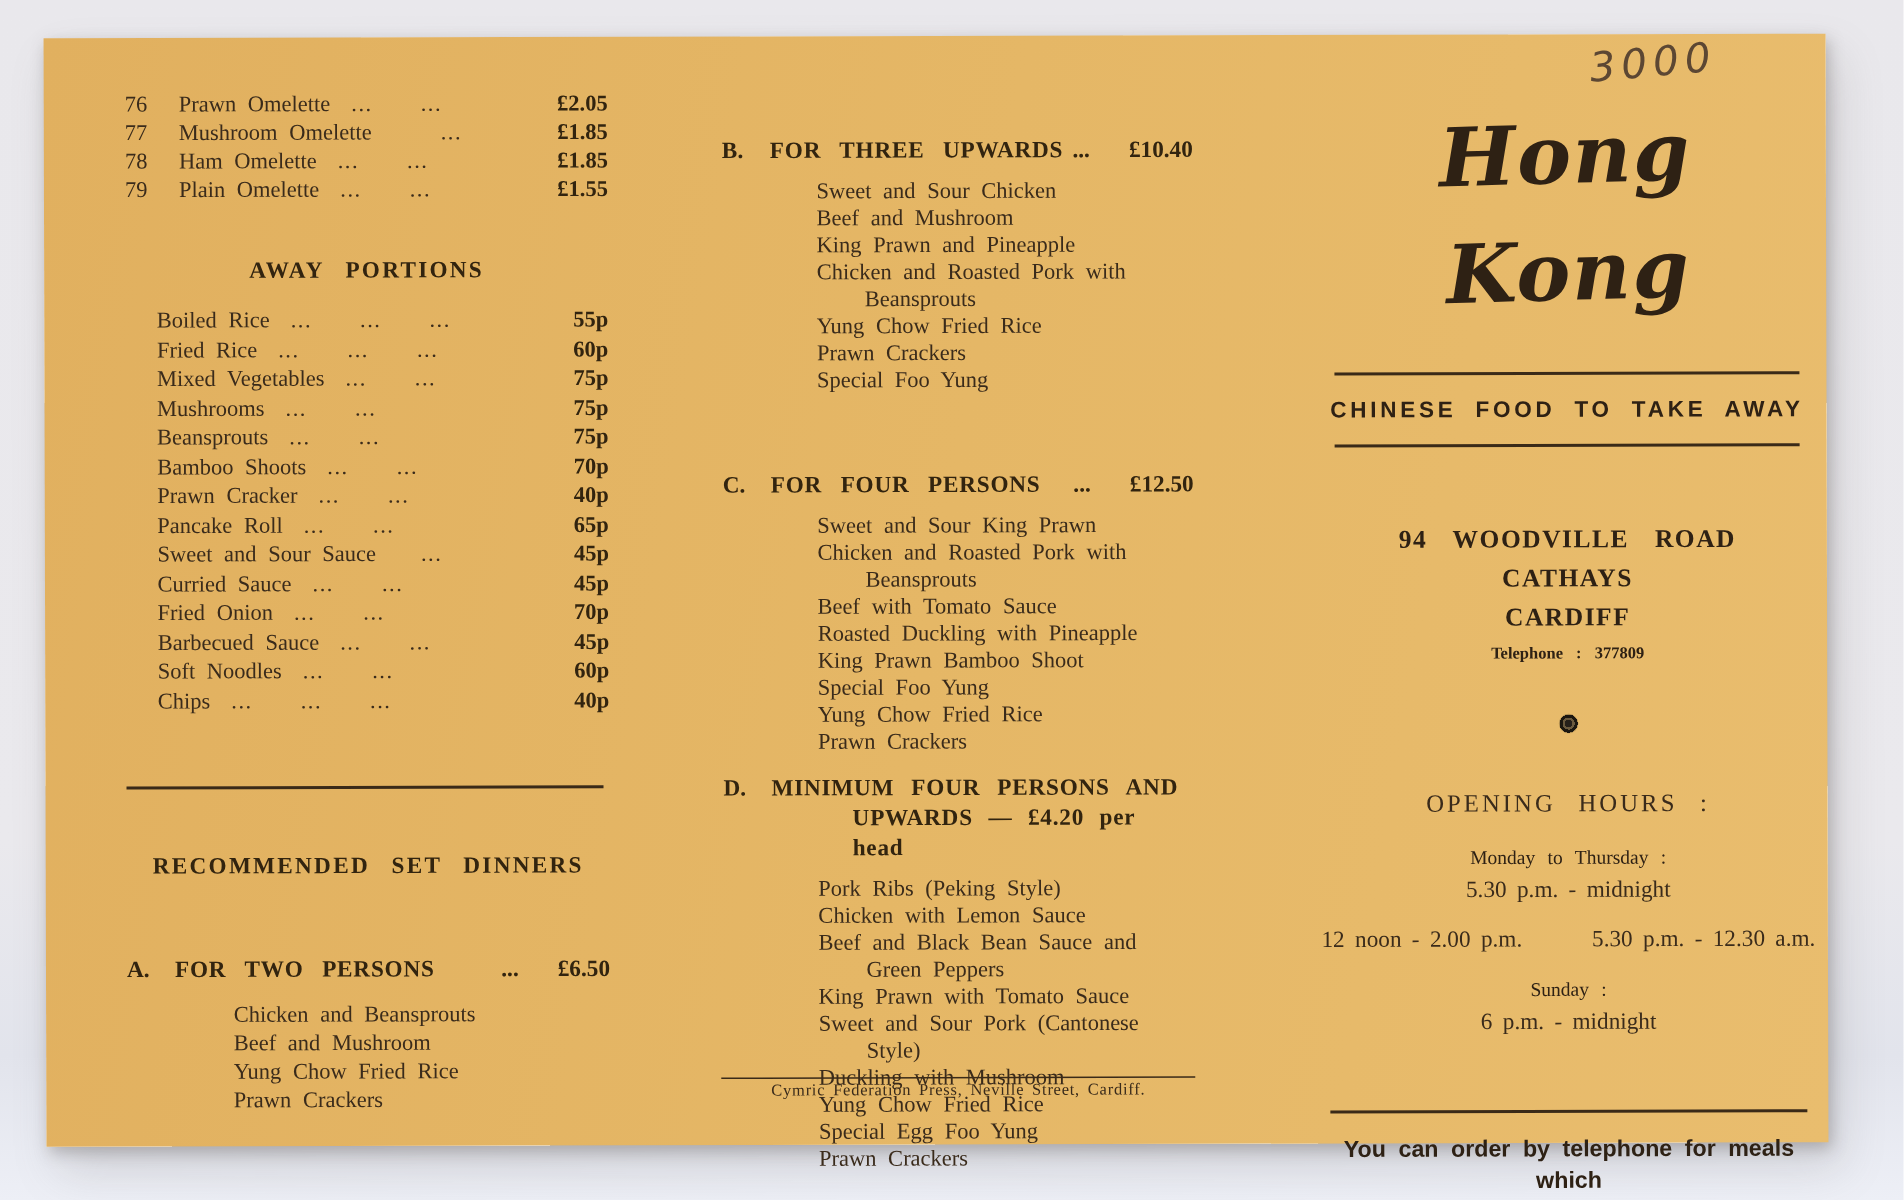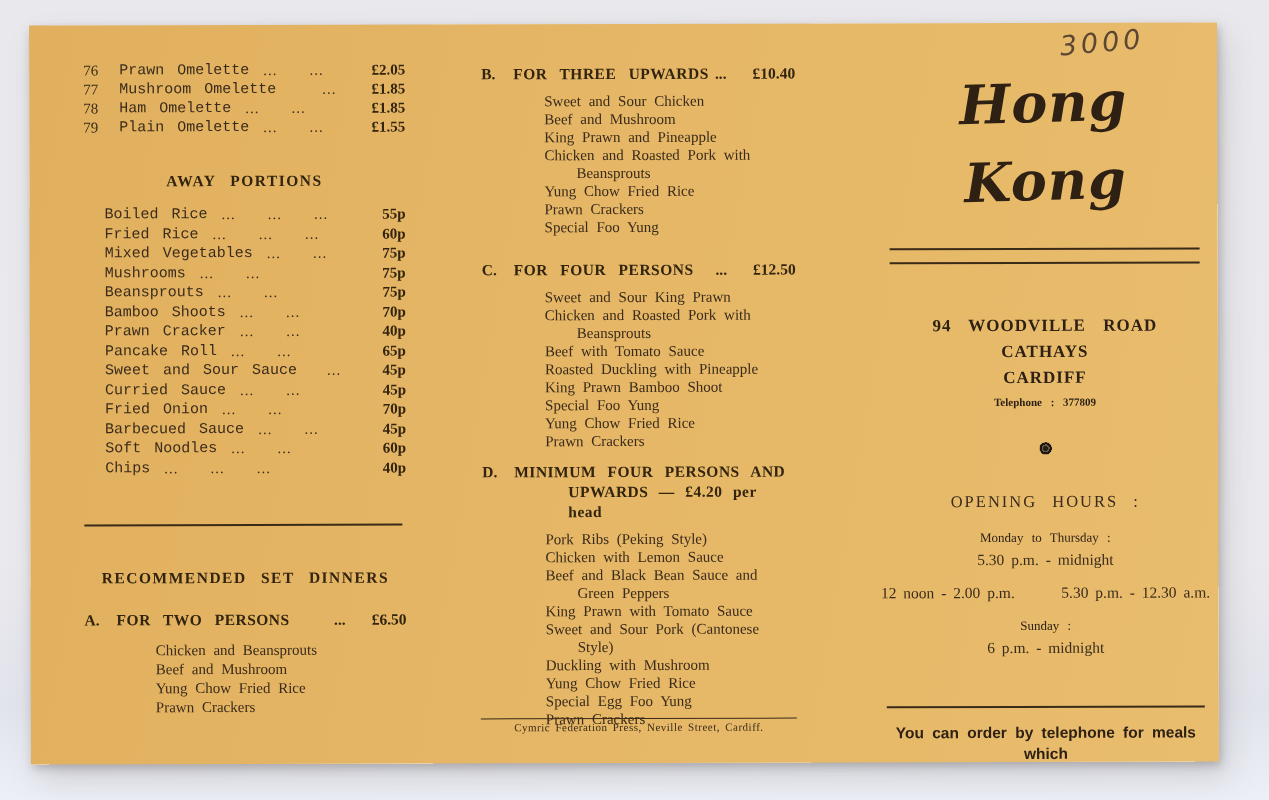"Prawn Omelette" .prow .nm { font-family: Liberation Mono, monospace -> none }
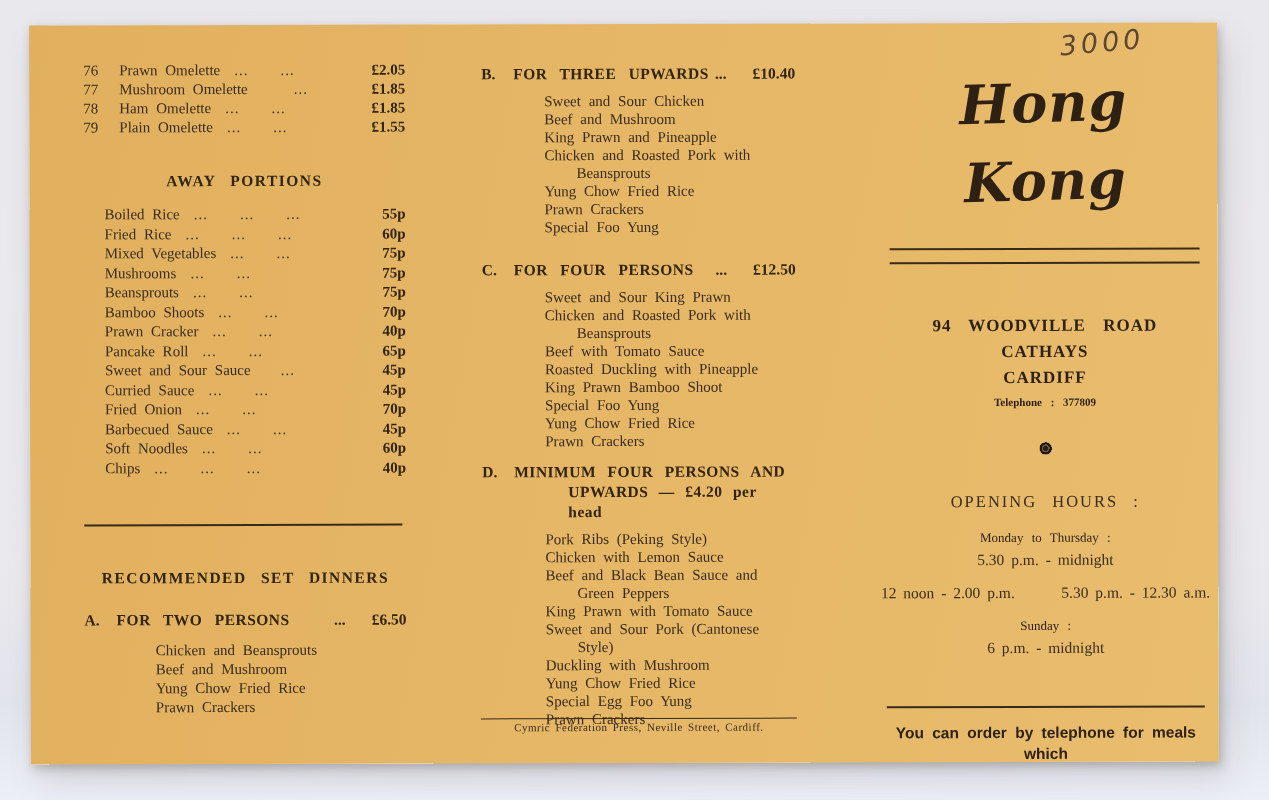"£10.40" .mhead .prc { margin-top: none -> 27px }
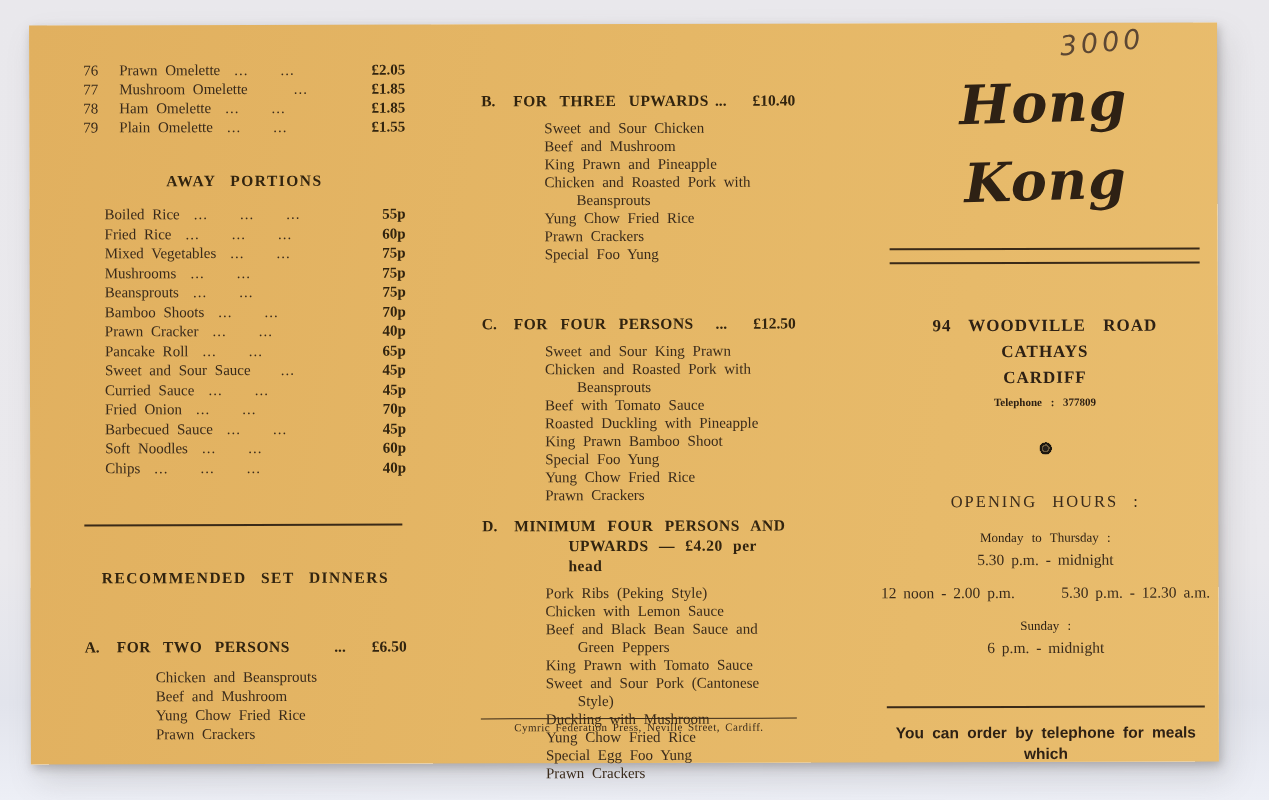"CHINESE FOOD TO TAKE AWAY" div.tagline { html: none -> <div>CHINESE FOOD TO TAKE AWAY</div> }
